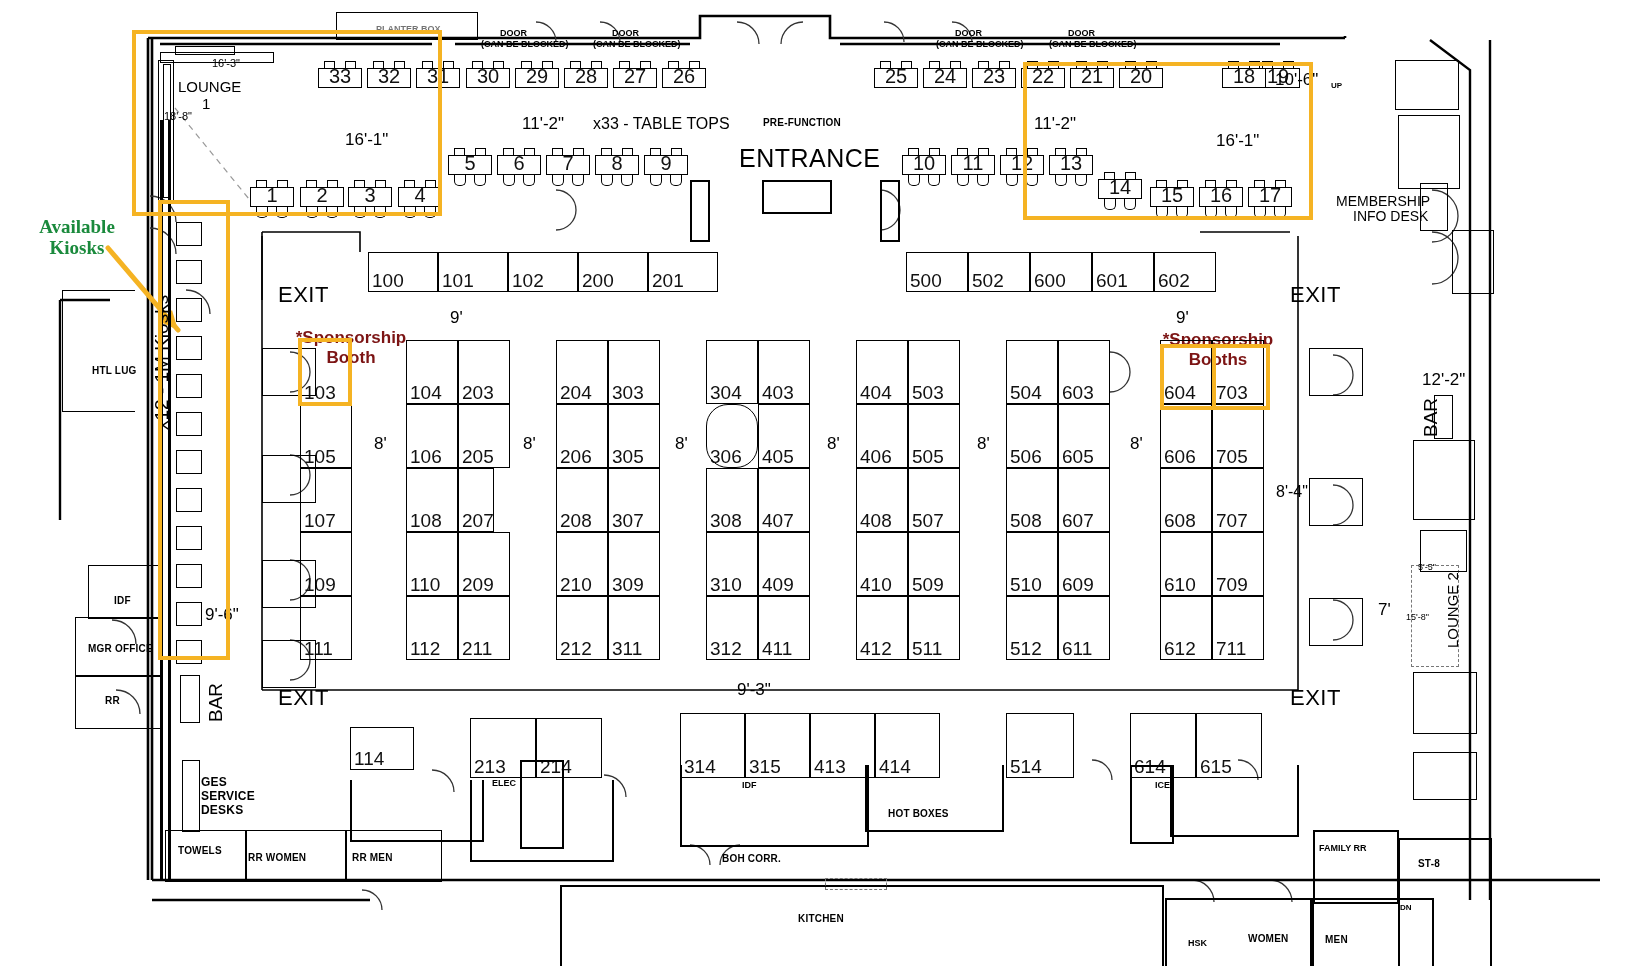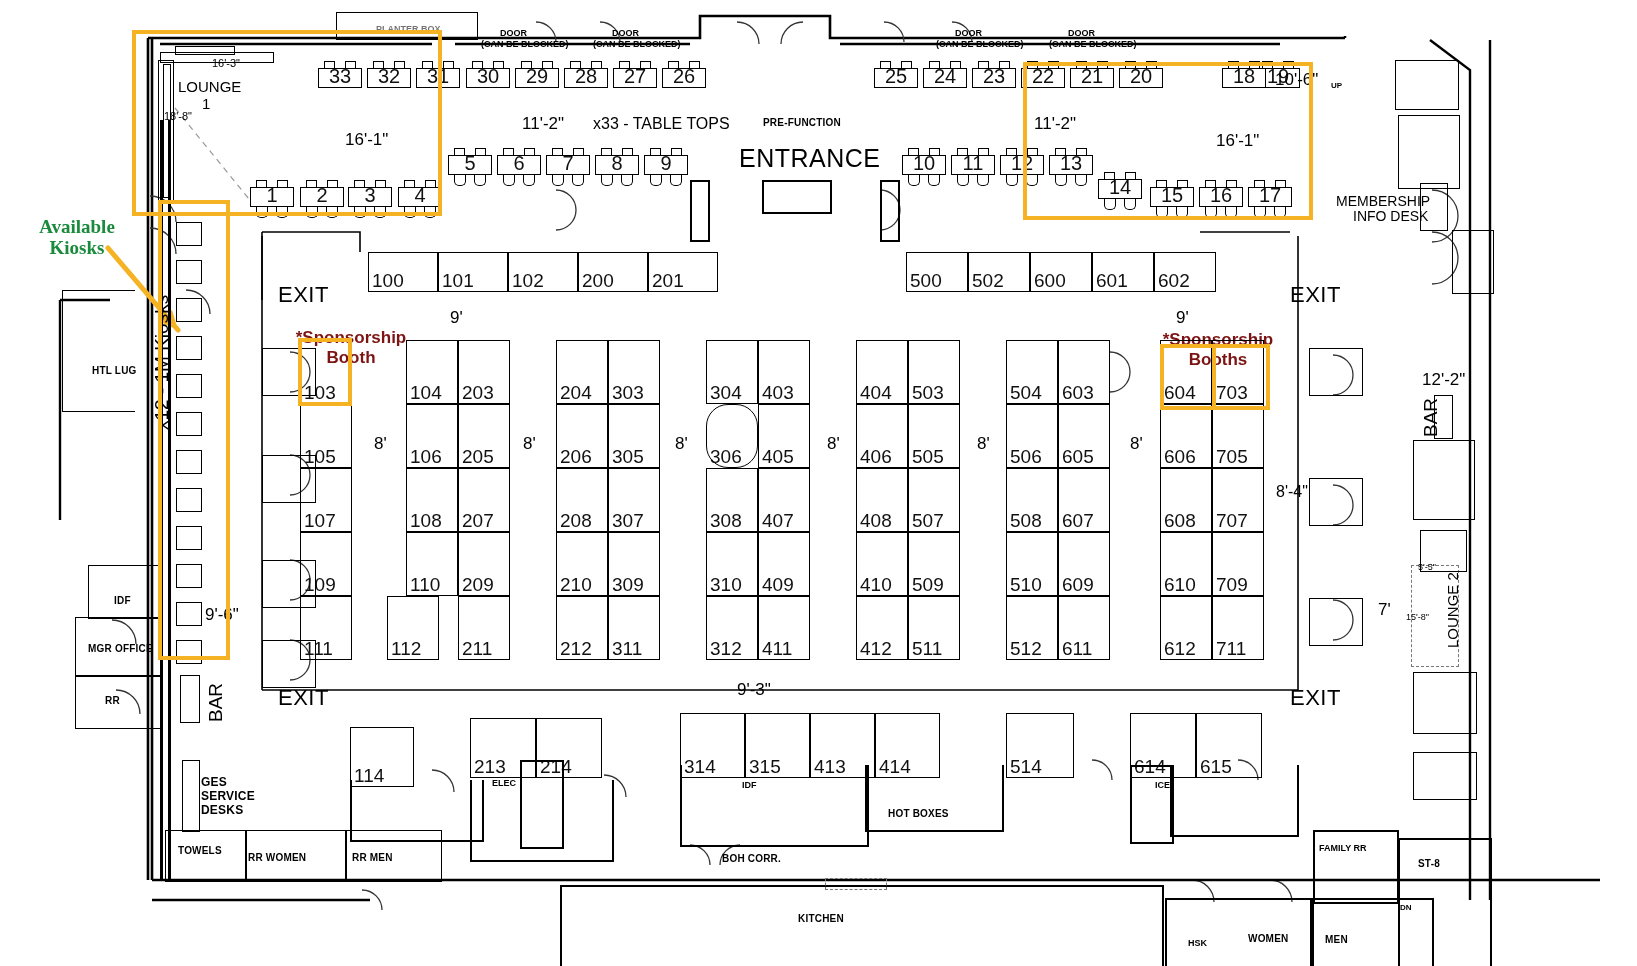"207" div.booth { width: 52px -> 36px }
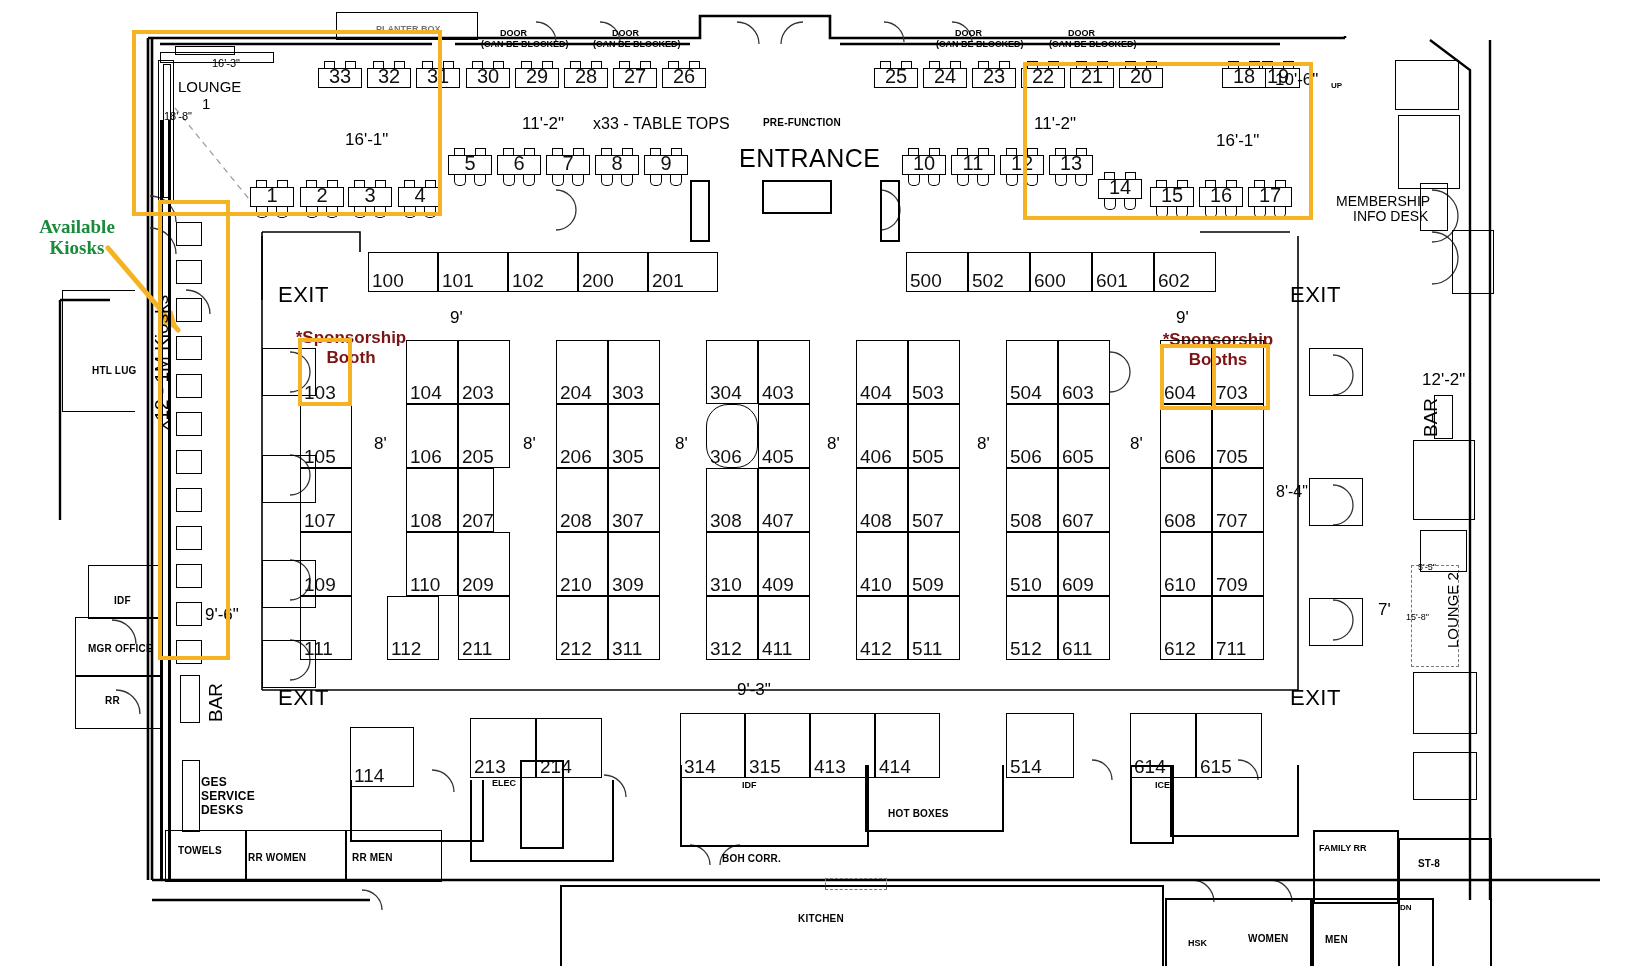"112" div.booth { left: 387px -> 406px }
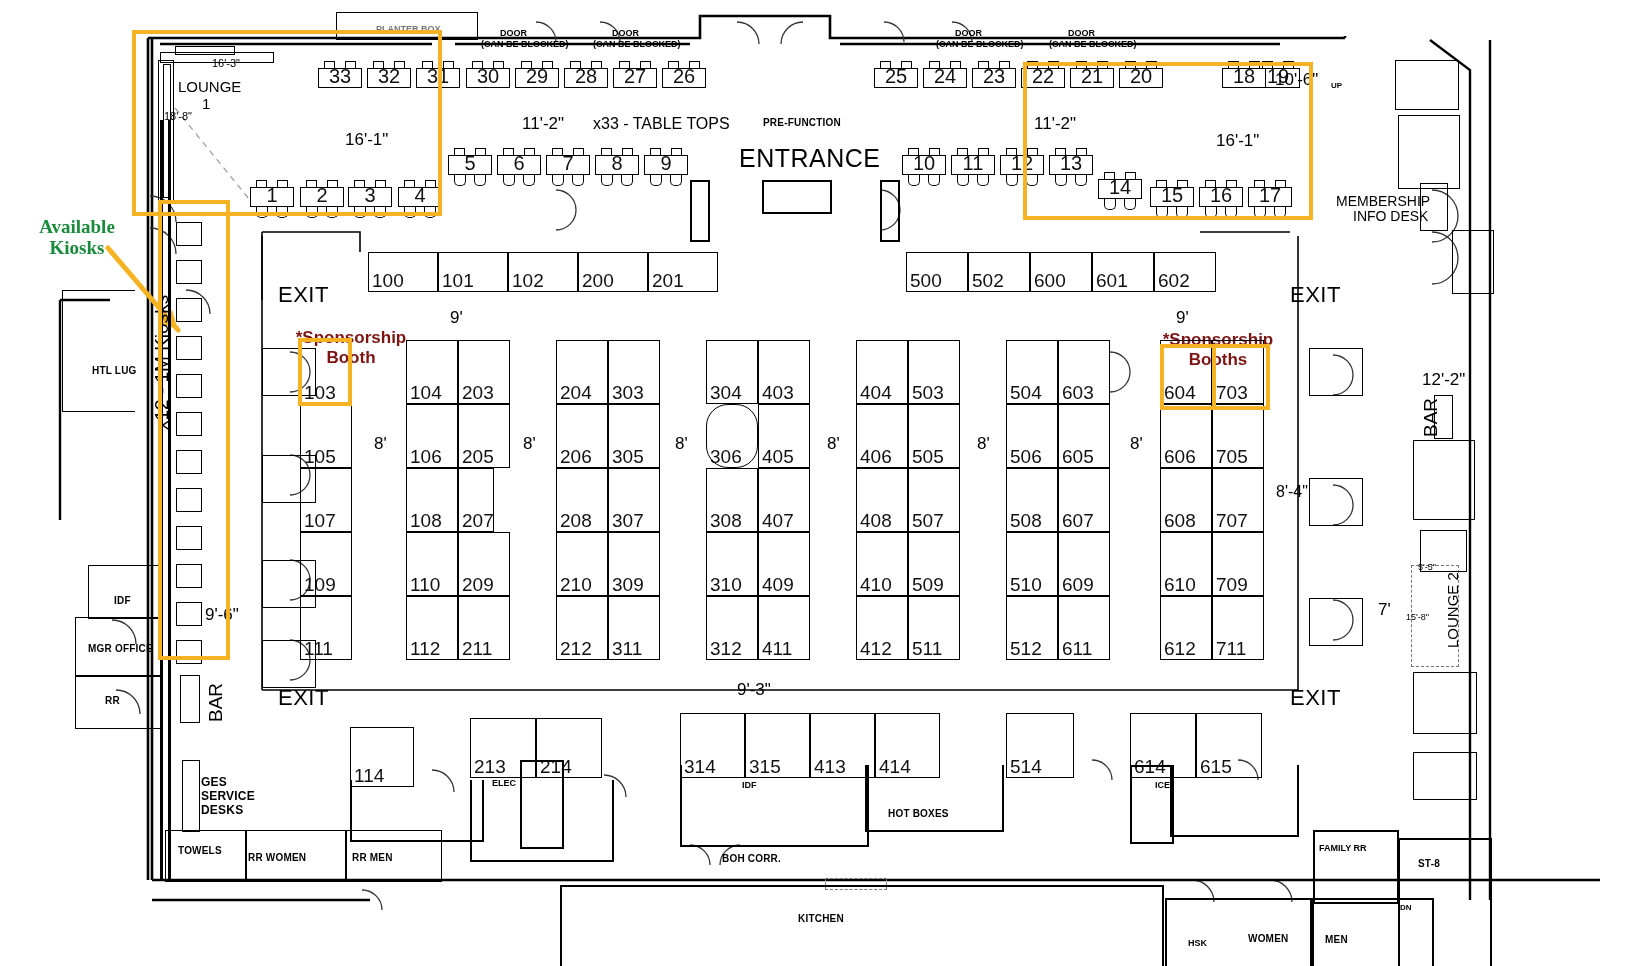"114" div.booth { height: 60px -> 43px }
